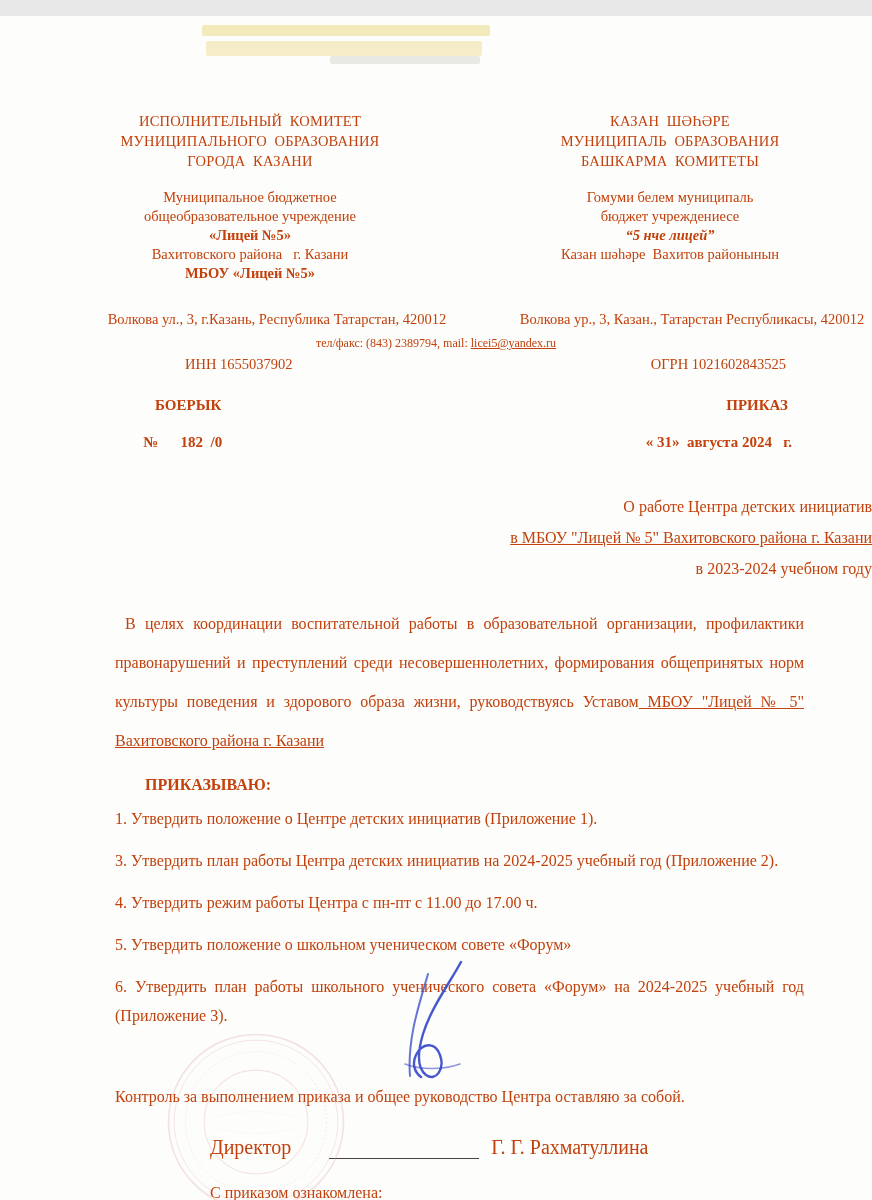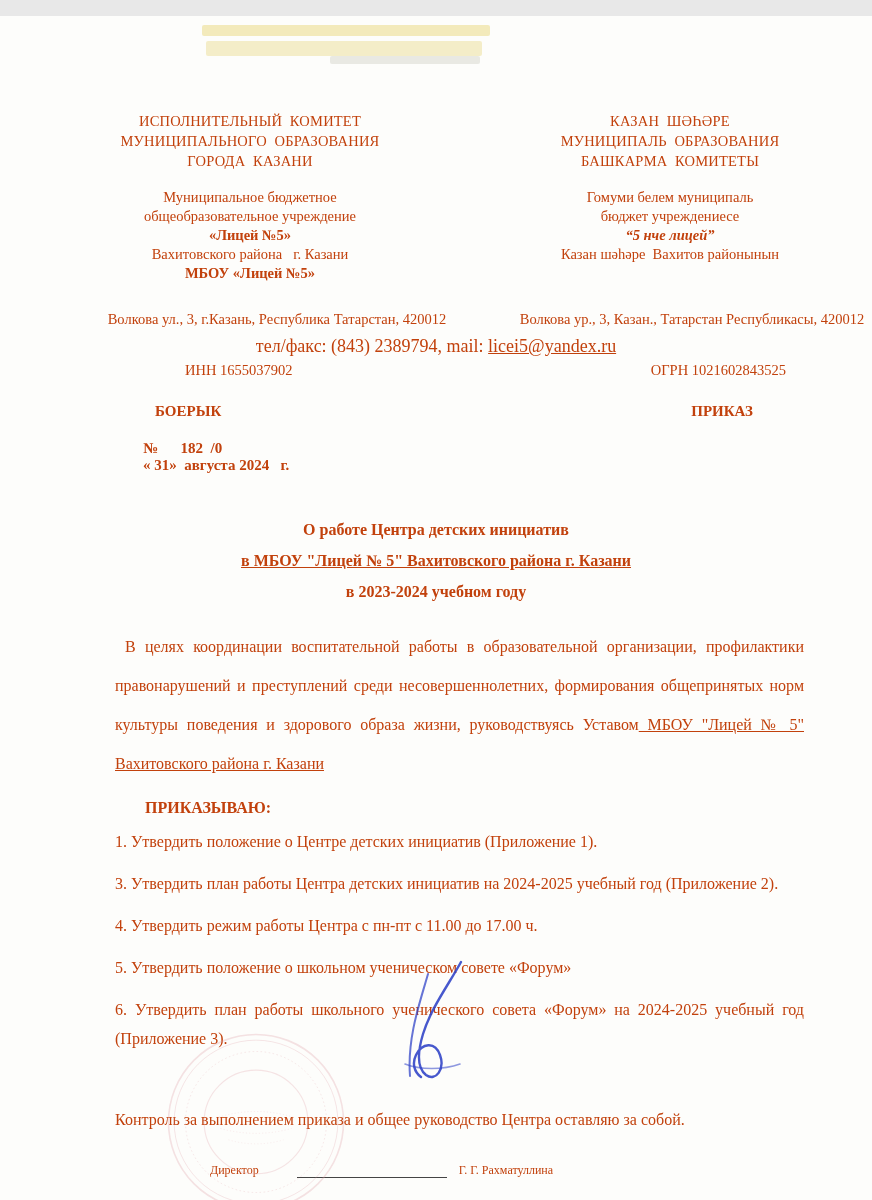"тел/факс: (843) 2389794, mail:" .tel-row { font-size: 18px -> 12px }
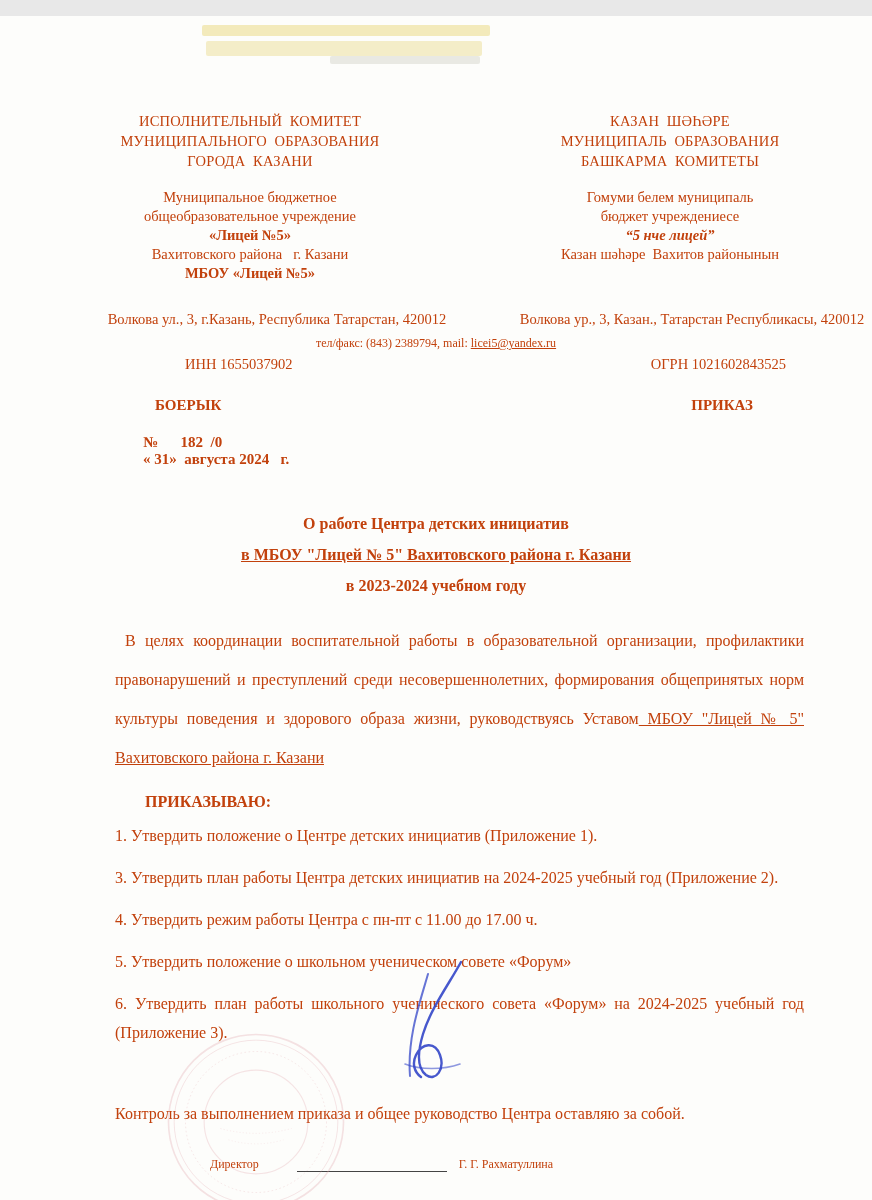"БОЕРЫК" .docword-row { padding-right: 119px -> 84px }
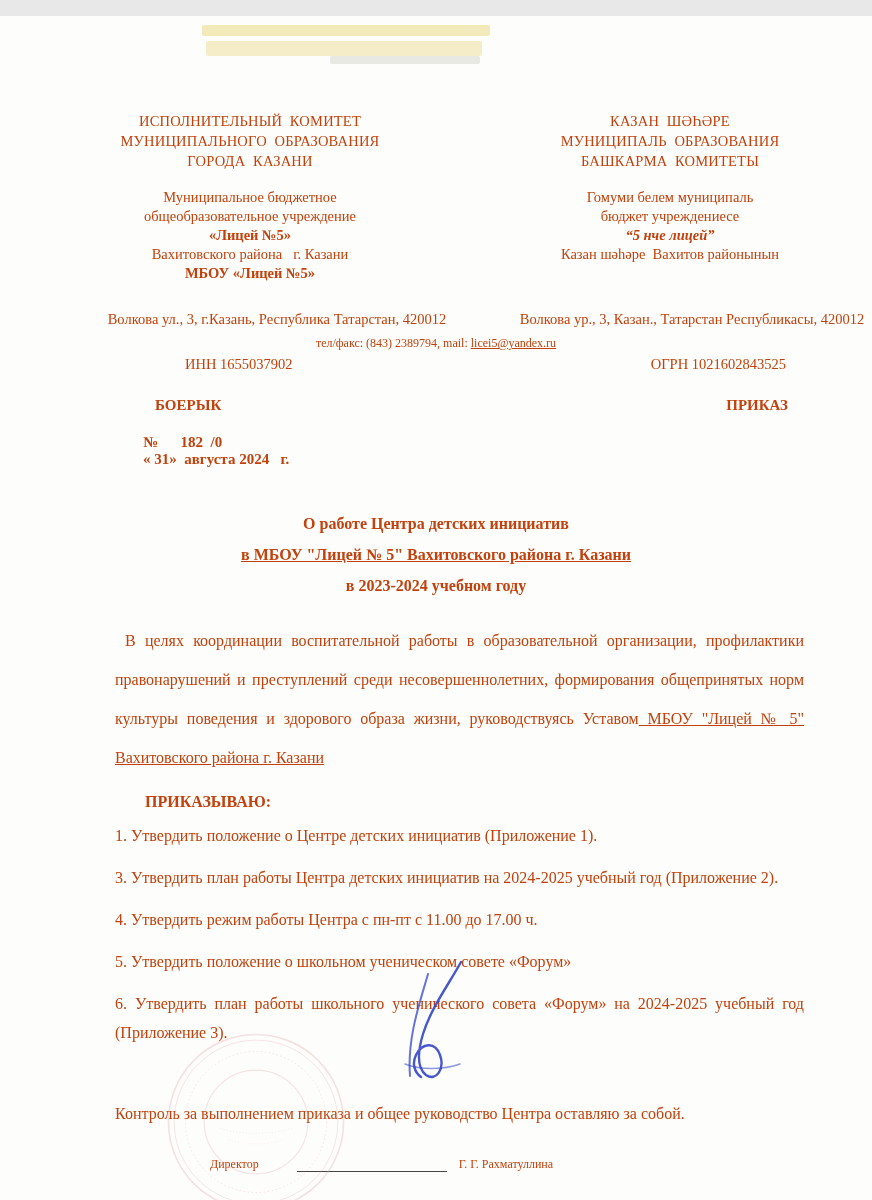"№ 182 /0" .numdate-row { flex-direction: column -> none }
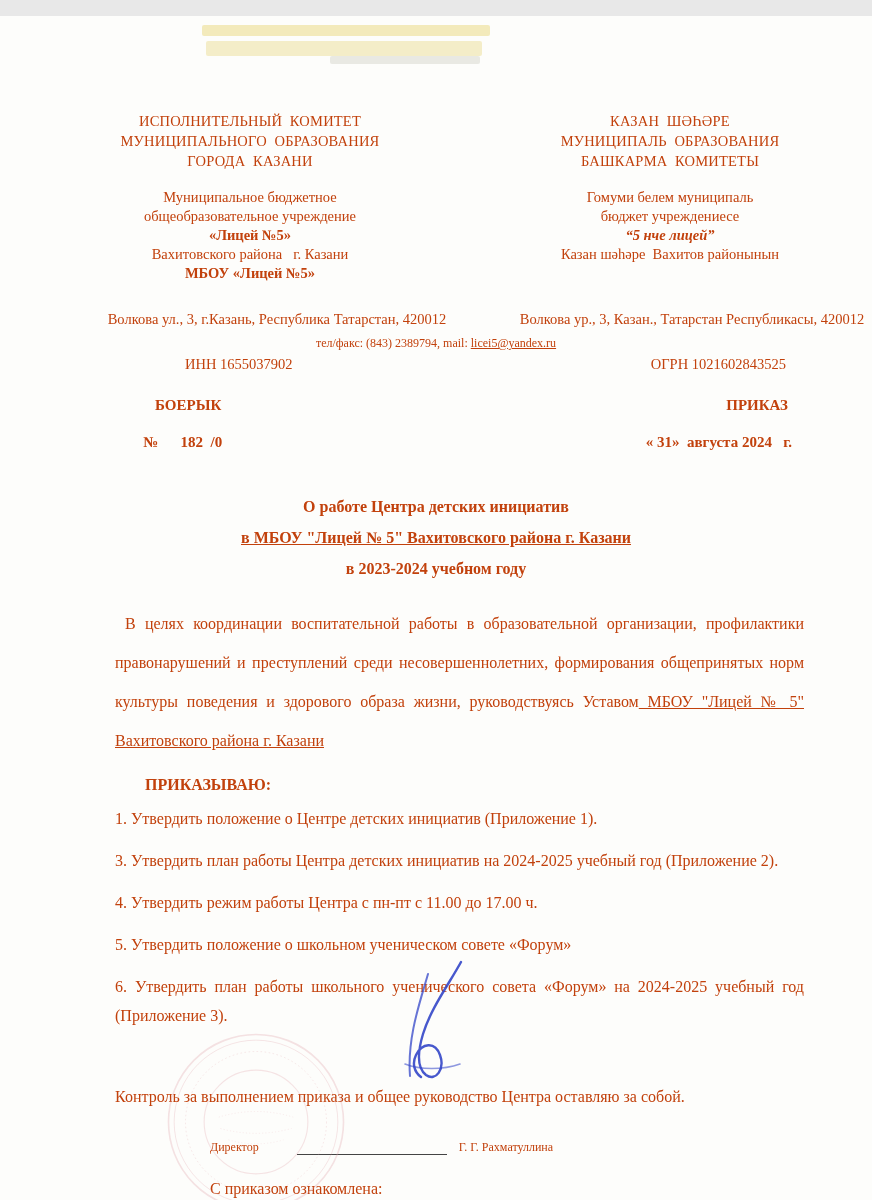"О работе Центра детских инициатив" .title-block { font-weight: bold -> normal; text-align: center -> right }
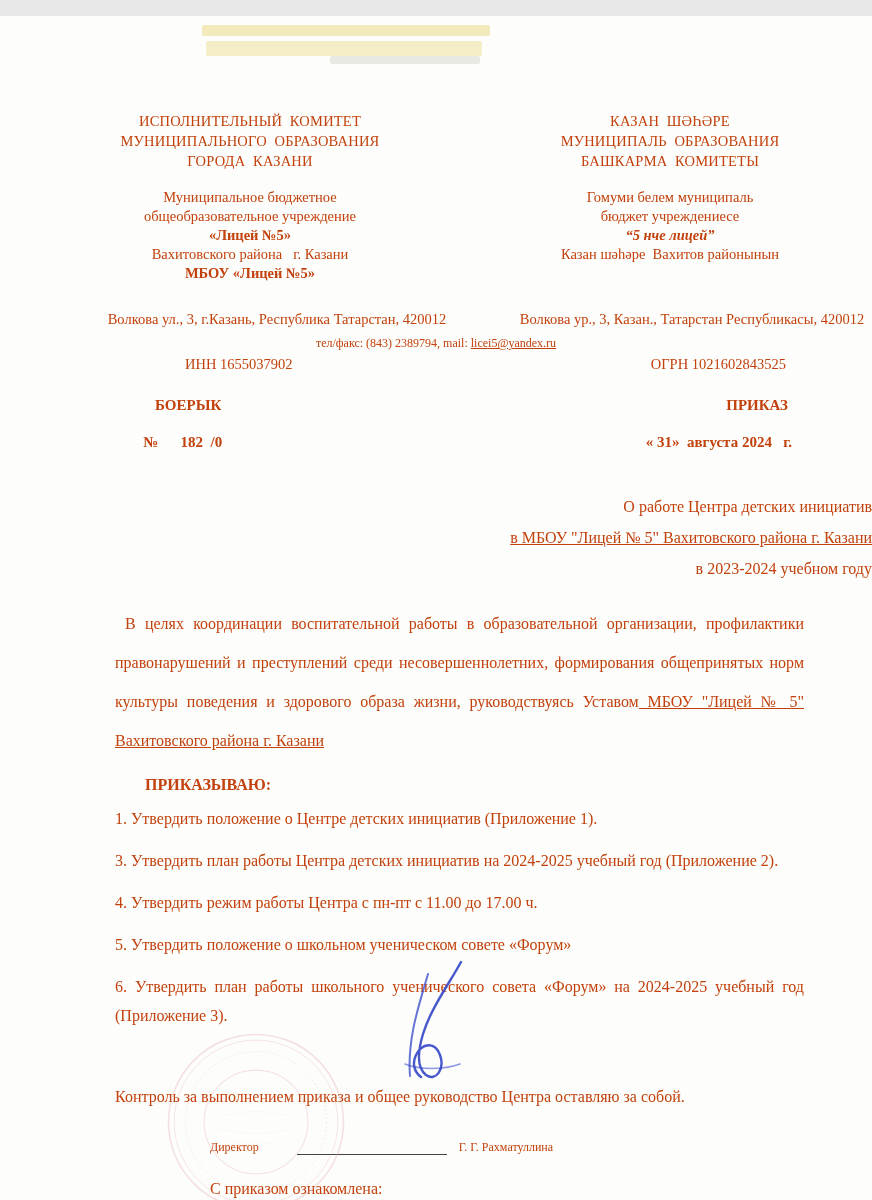"Директор" .sig-row { font-size: 12px -> 20px }
